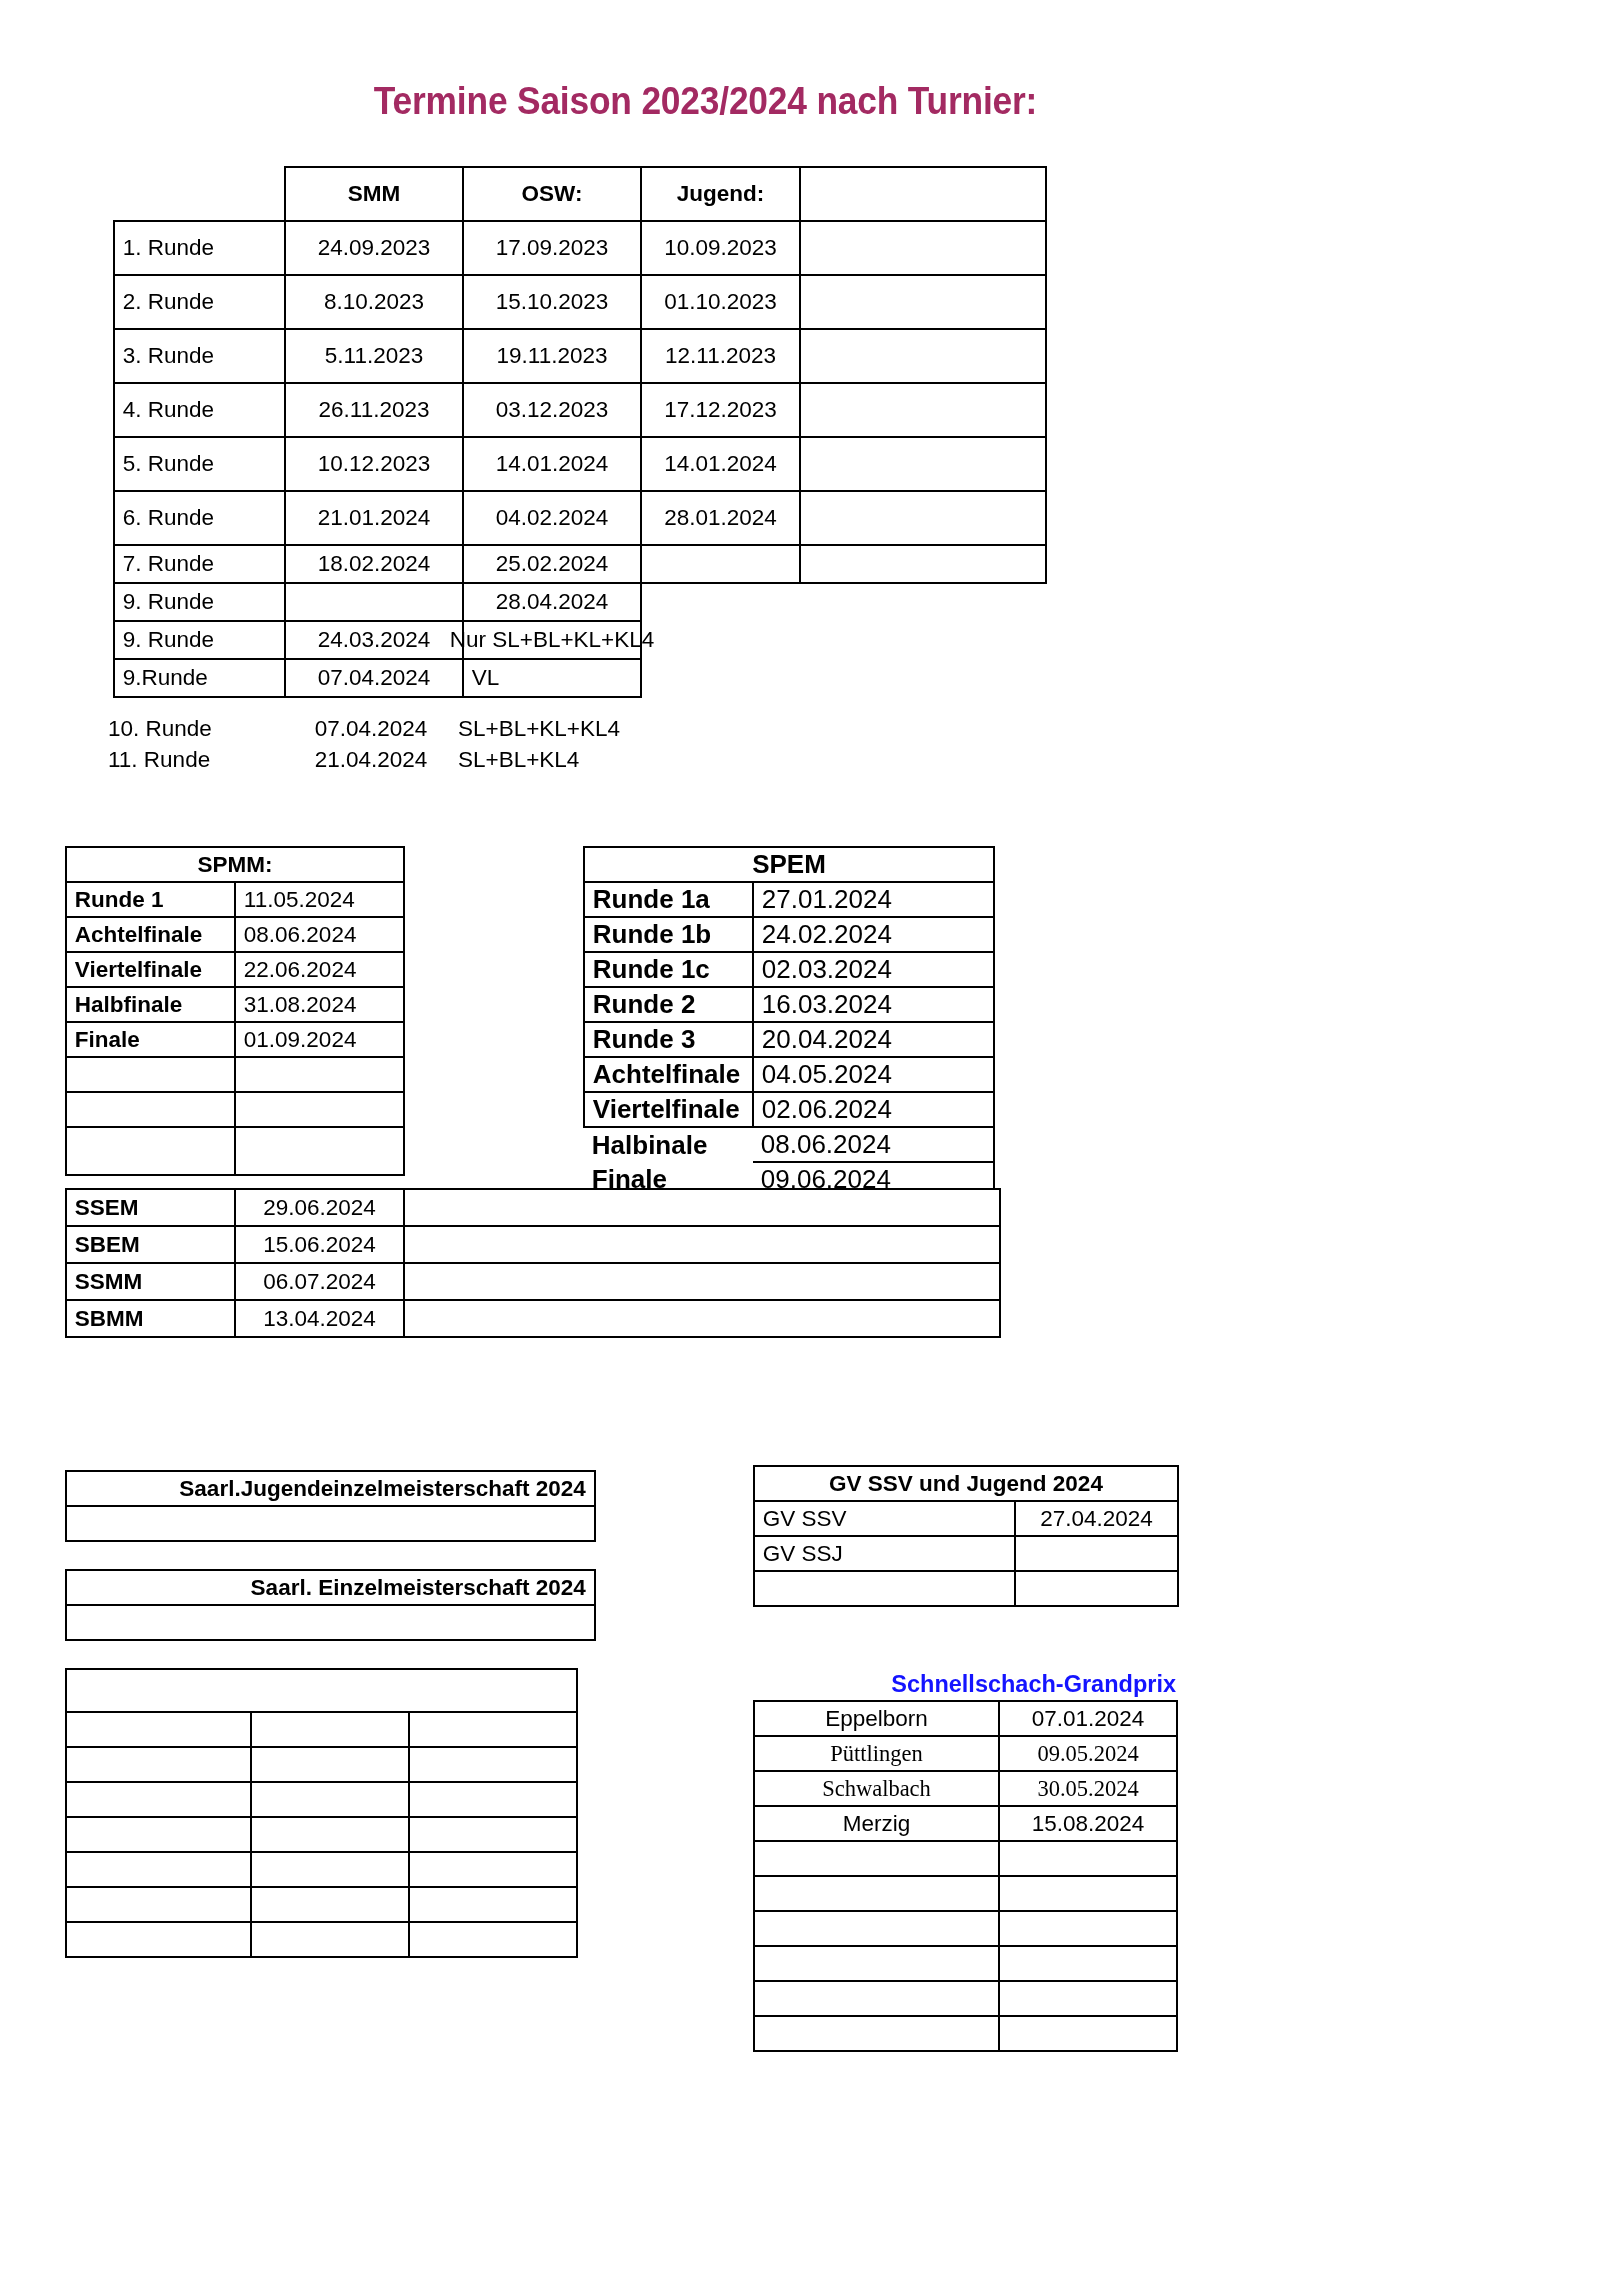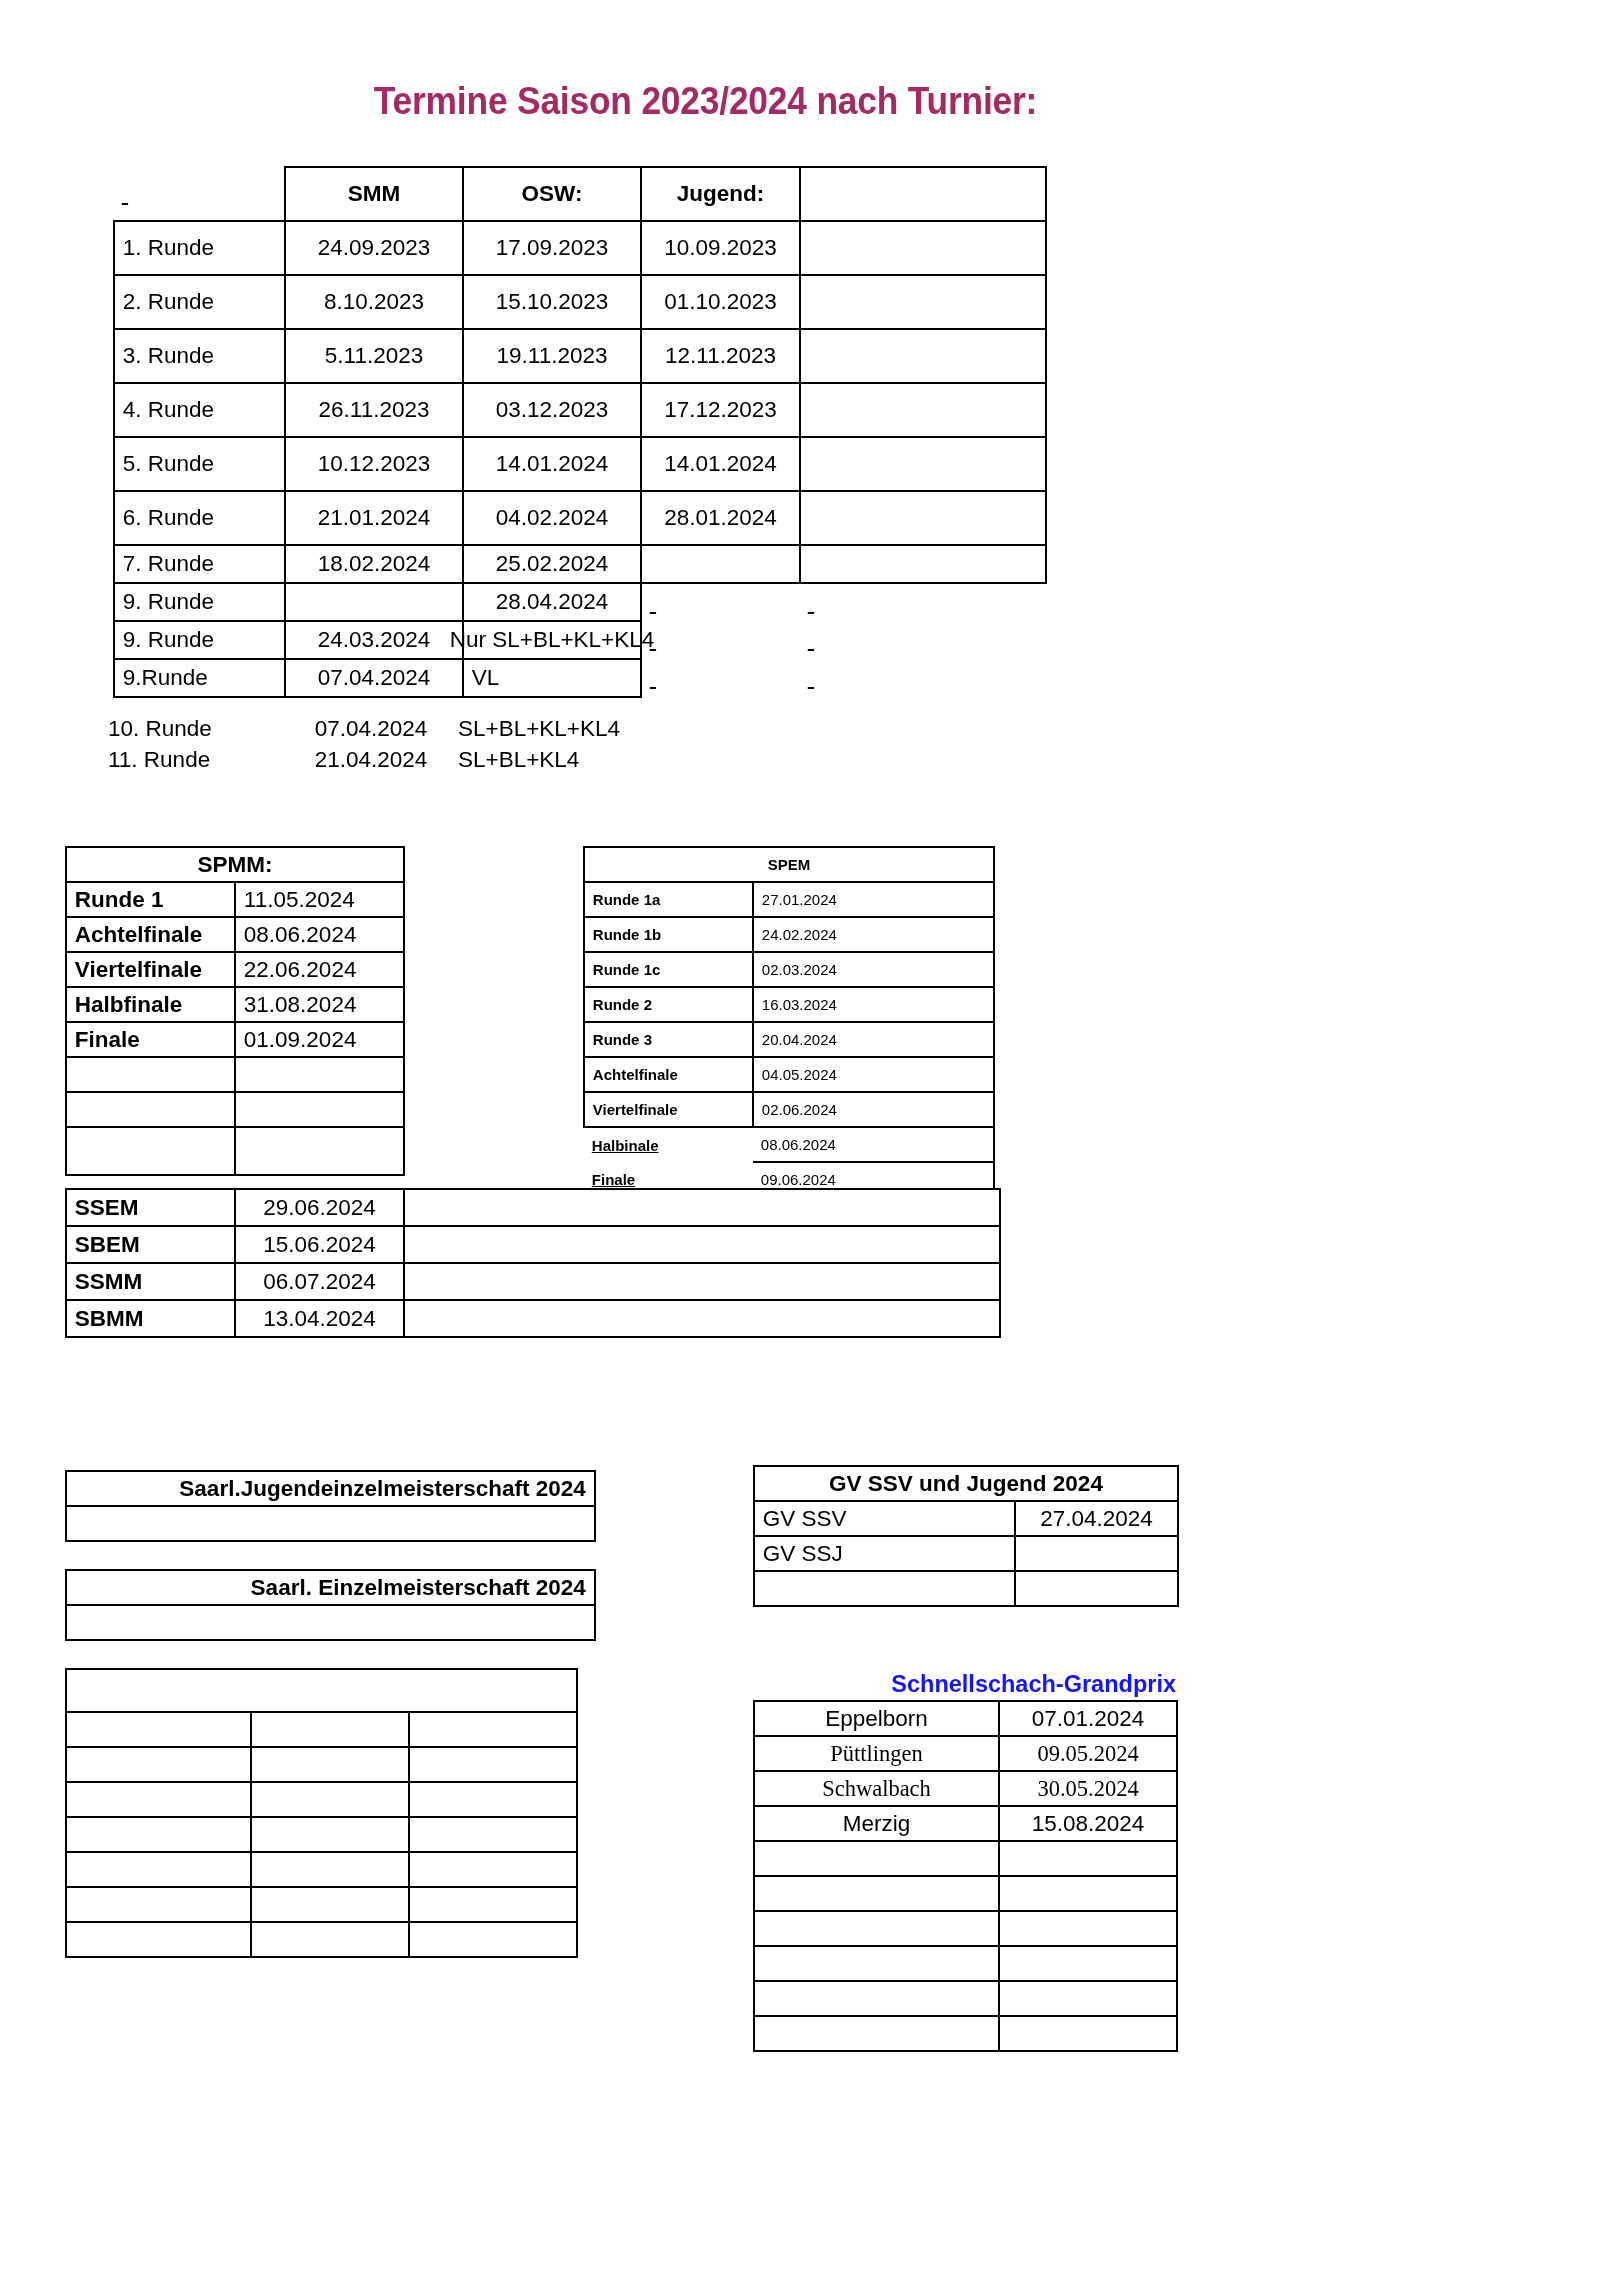"SPEM" #spem-table td { font-size: 15px -> 26px }
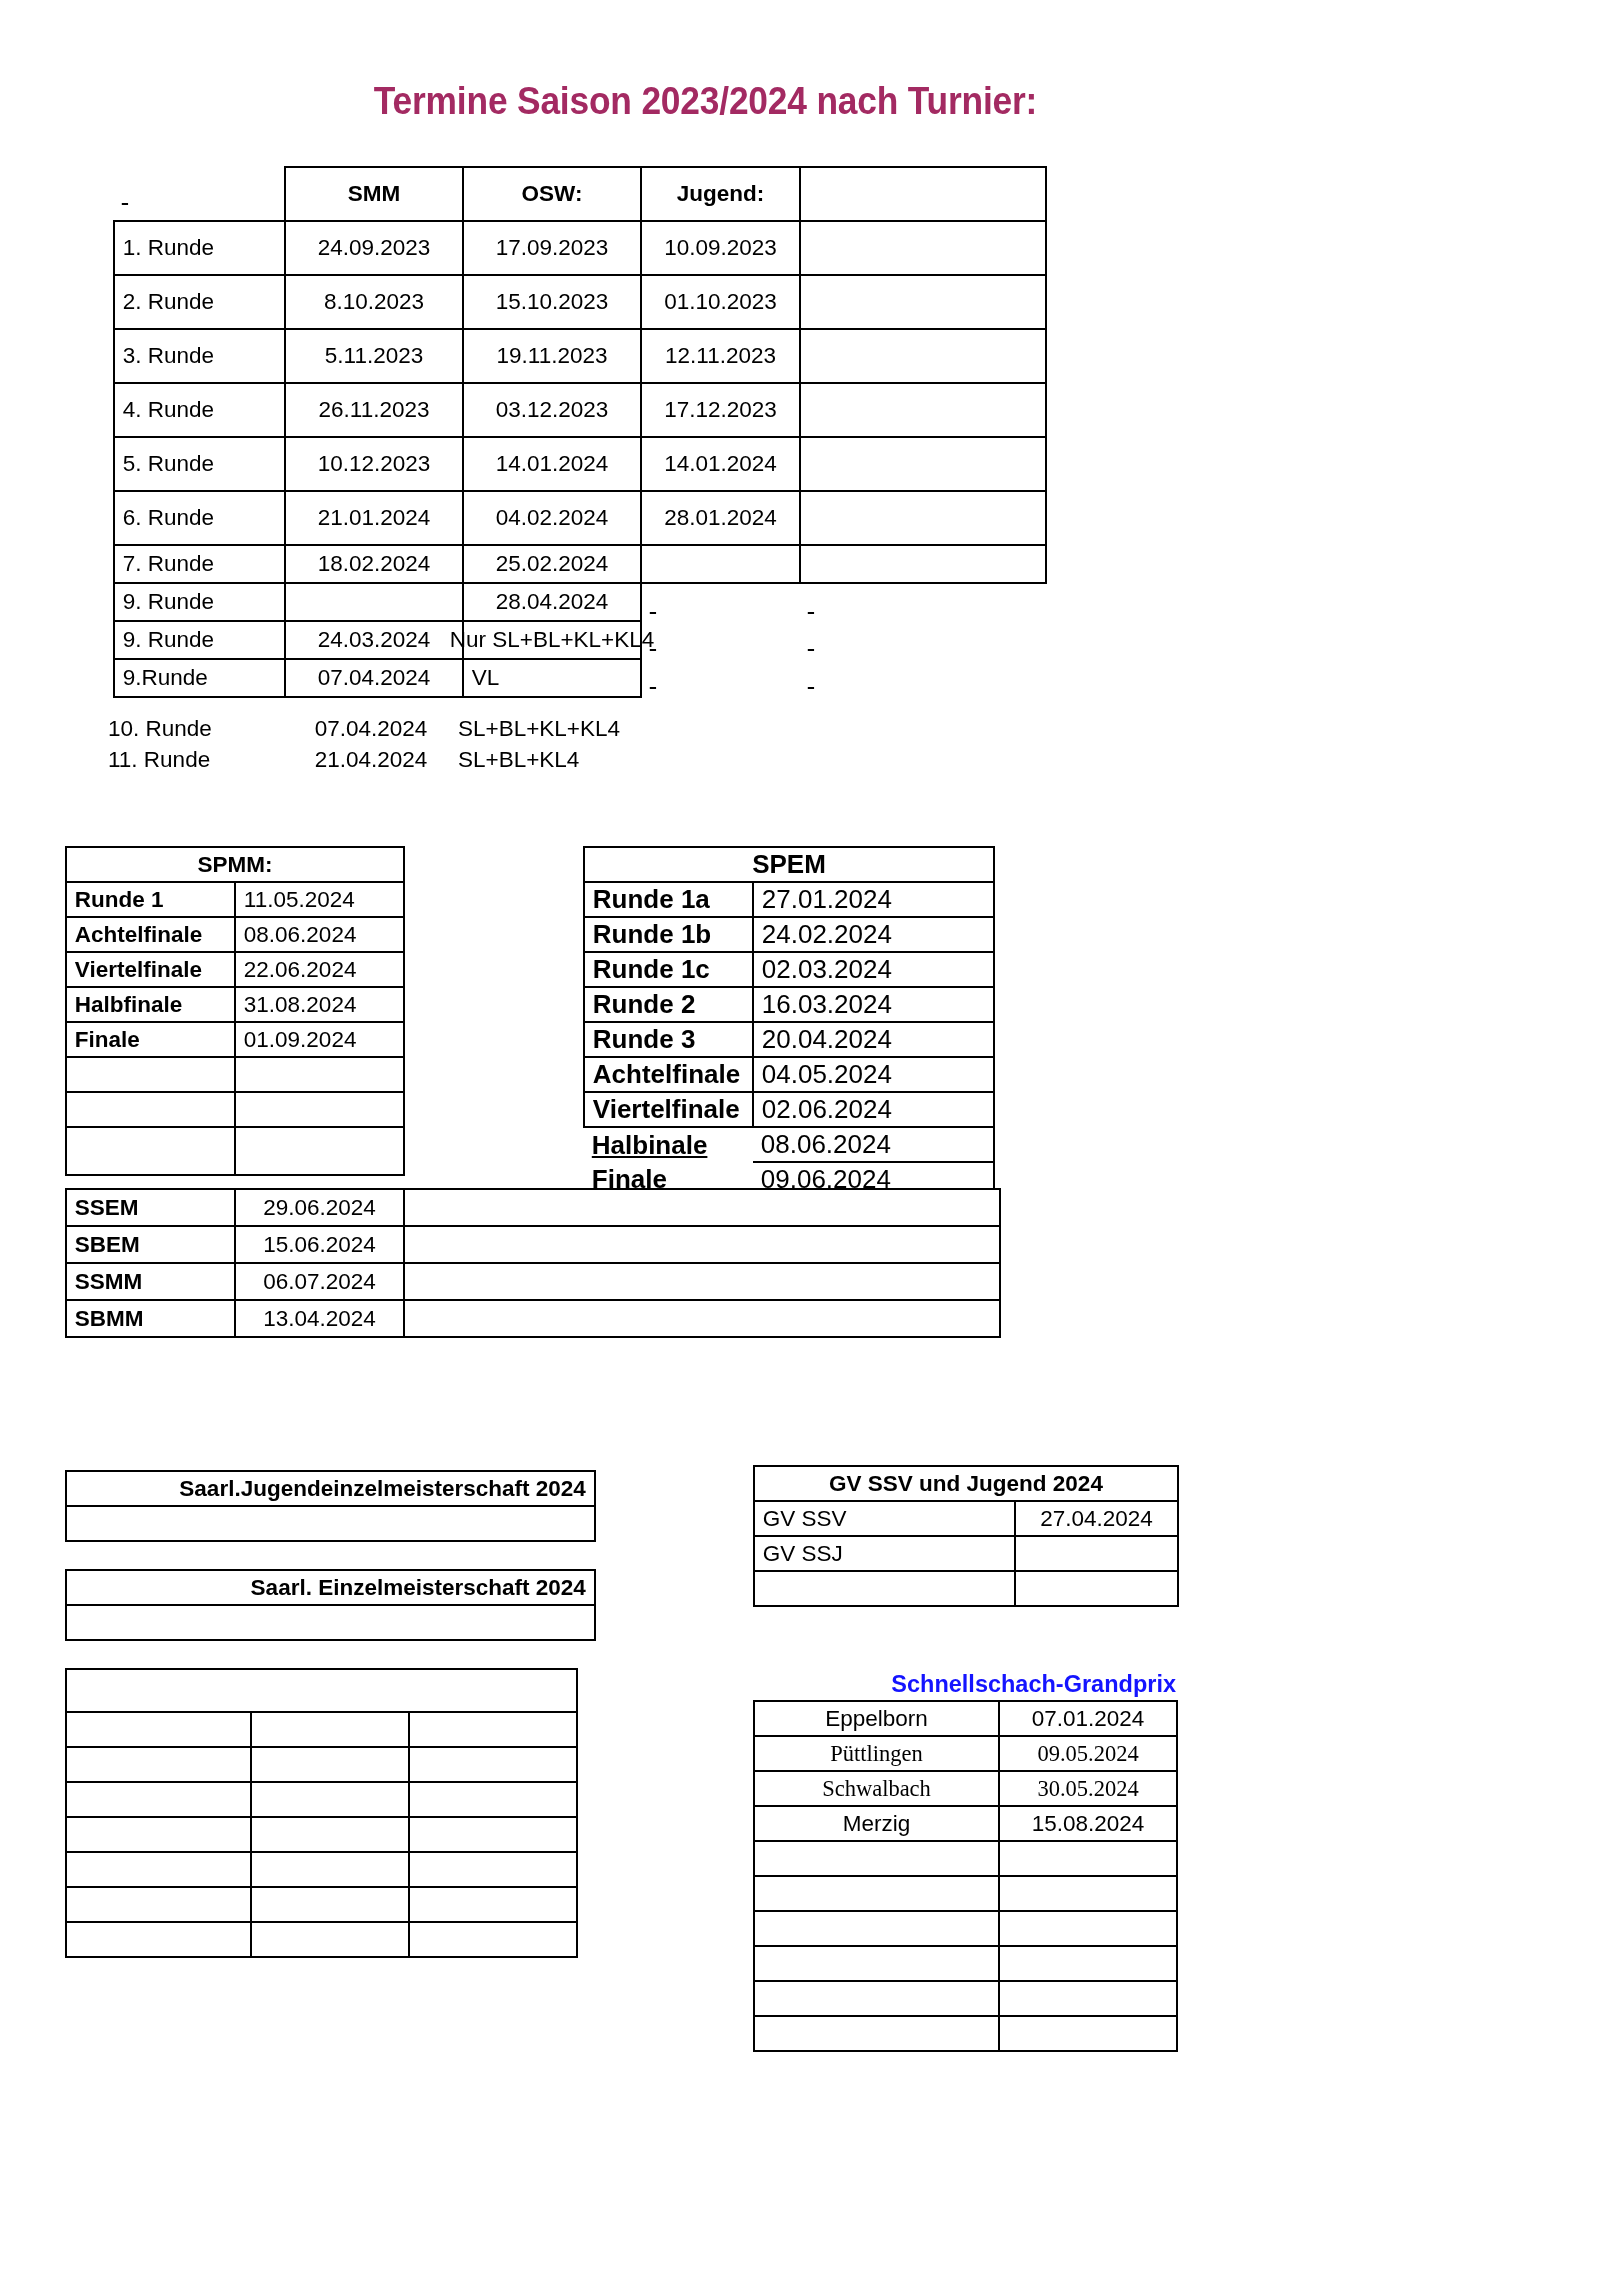"Halbinale" td.noborder { text-decoration: underline -> none }
